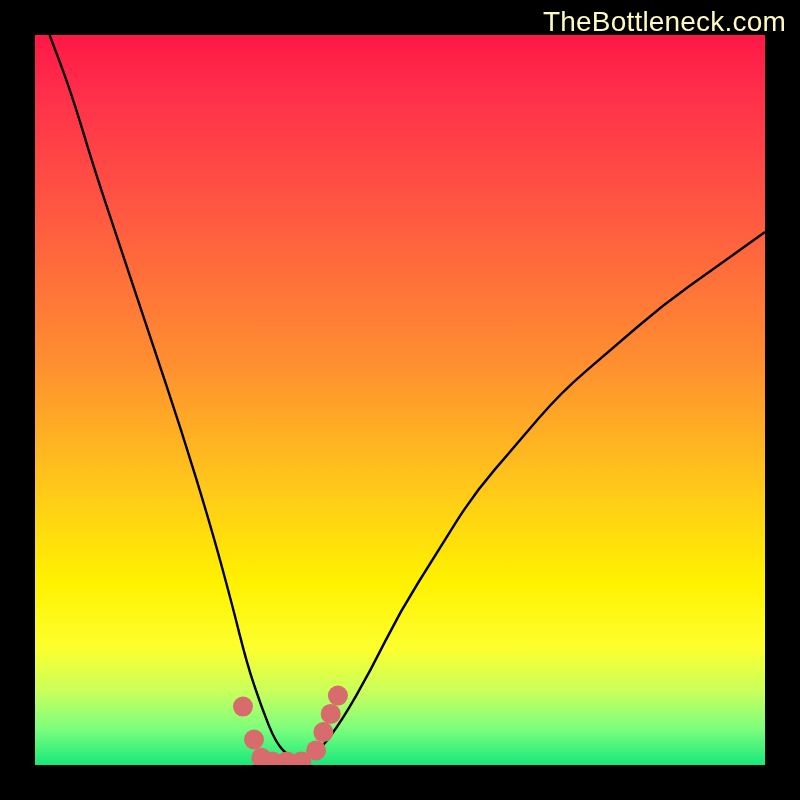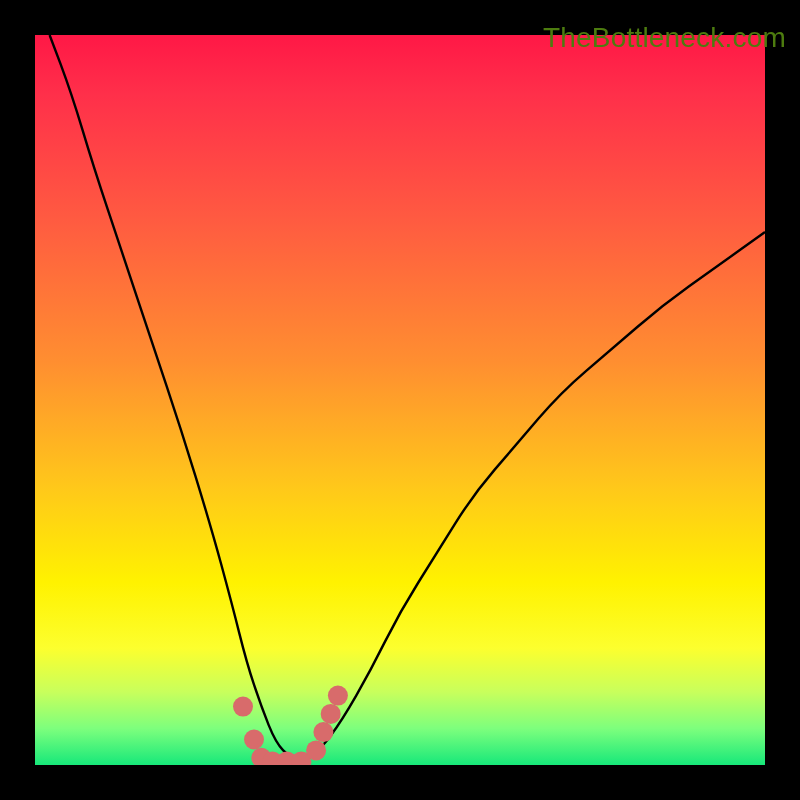"TheBottleneck.com" .watermark { color: #4d7c0f -> #fef9c3; margin-top: 16px -> none }
